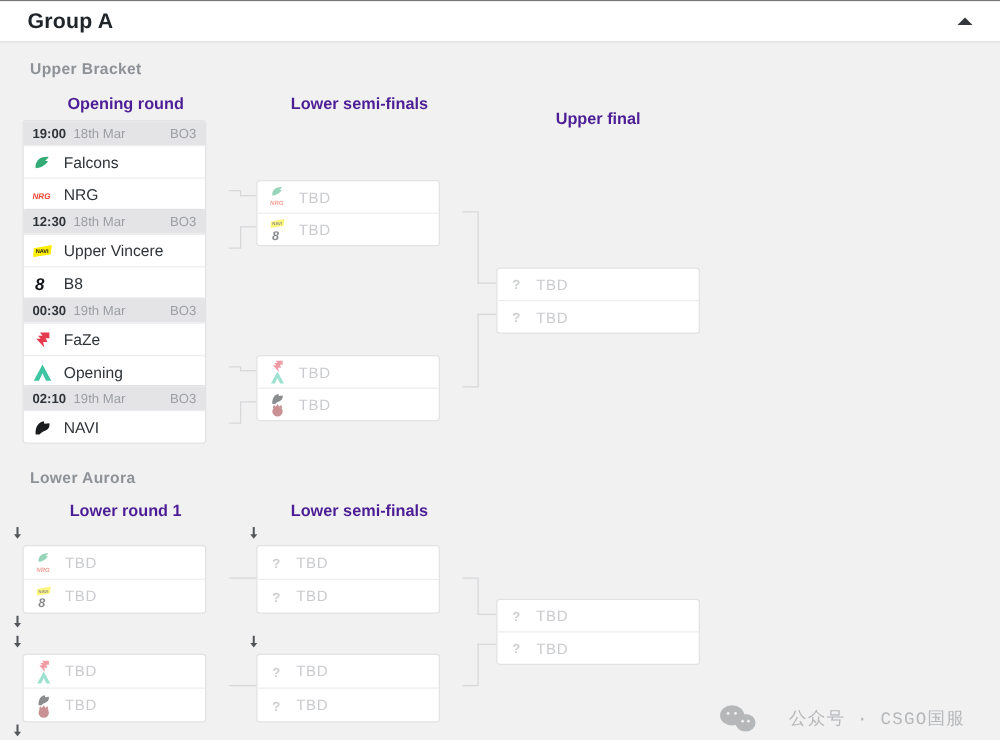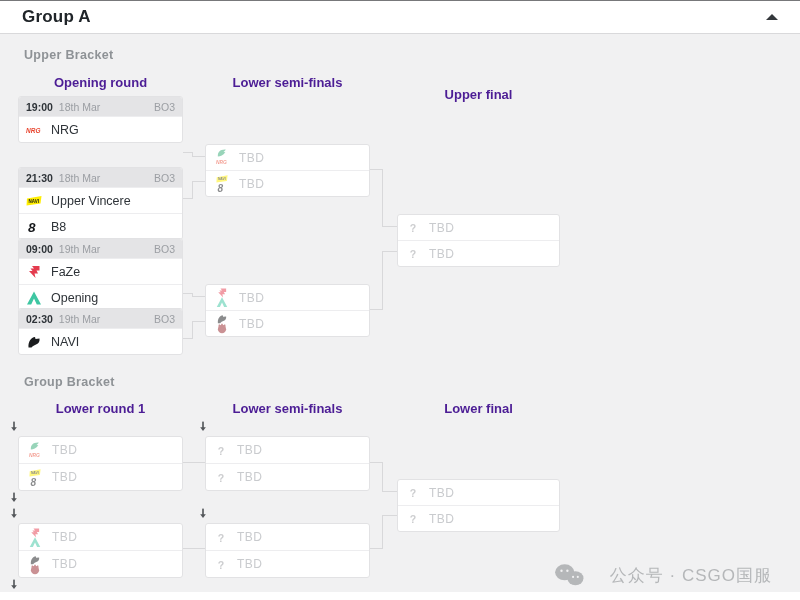"19:00" .match { width: 165px -> 147px }
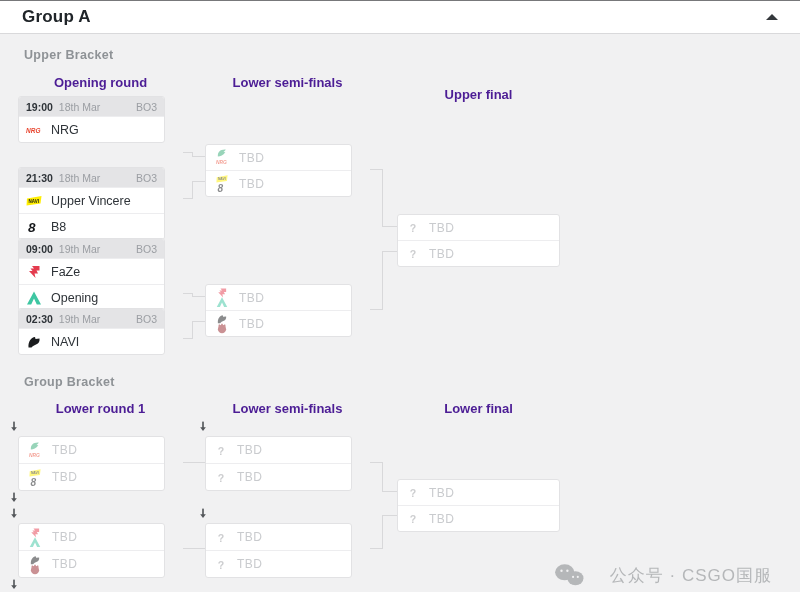"Falcons" div.trow { html: none -> <div> <svg> <use></use> </svg> <span>Falcons</span> </div> }
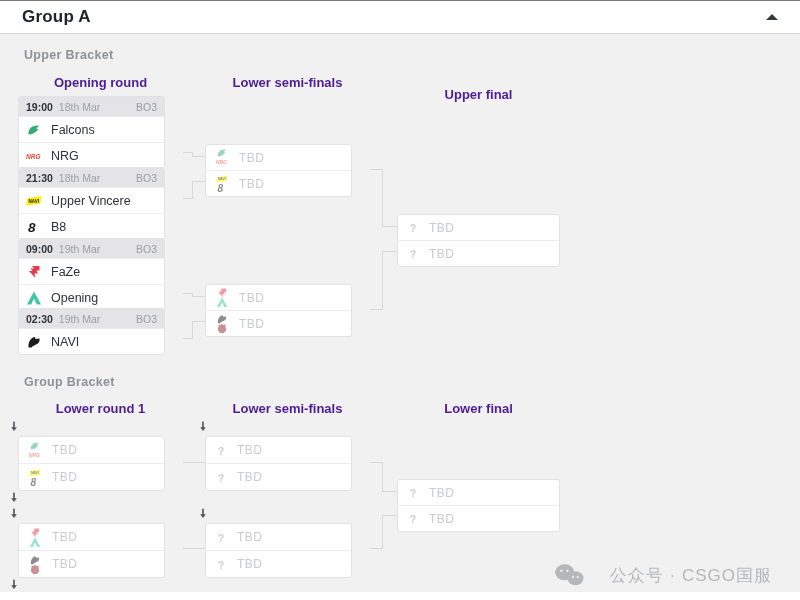"21:30" span.mtime { text: 21:30 -> 12:30 }
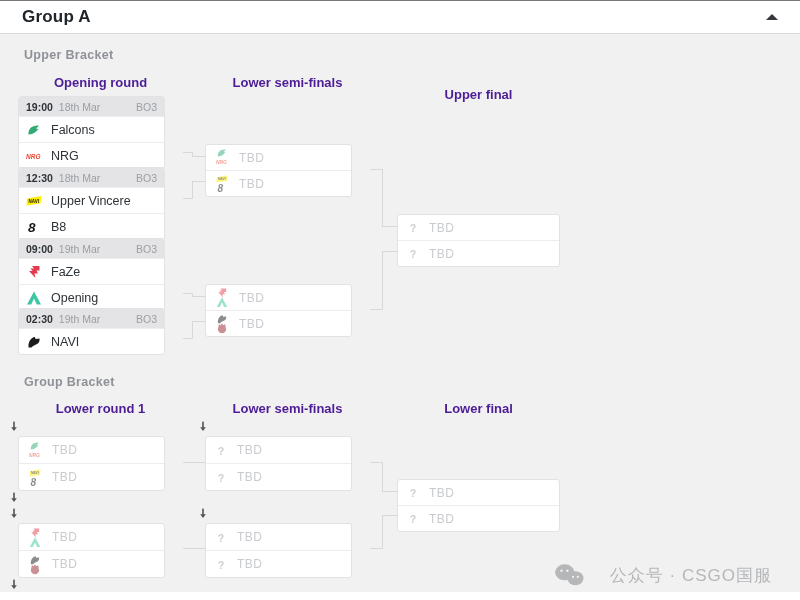"09:00" span.mtime { text: 09:00 -> 00:30 }
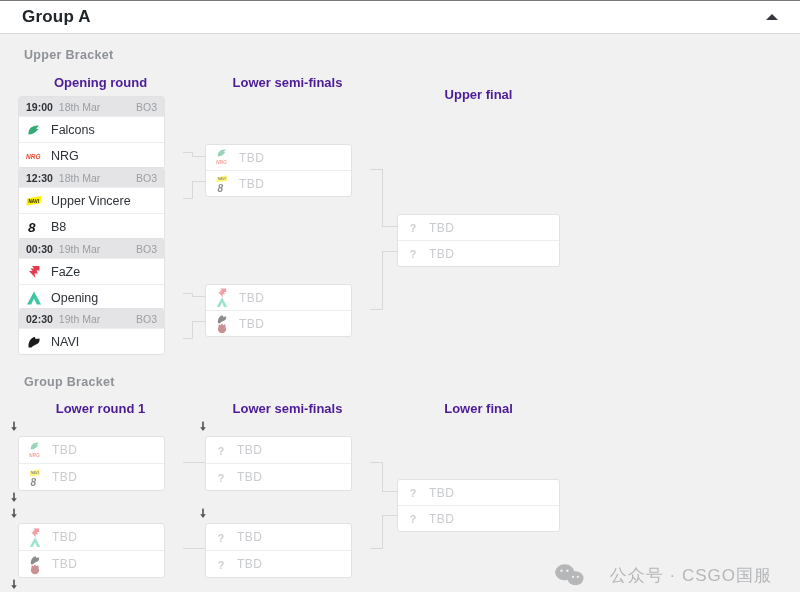"02:30" span.mtime { text: 02:30 -> 02:10 }
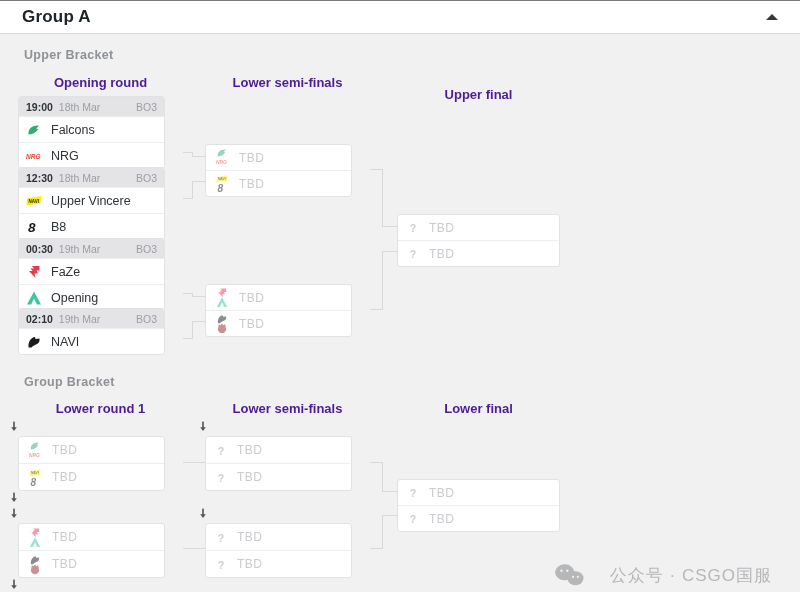"Group Bracket" div.seclabel { text: Group Bracket -> Lower Aurora }
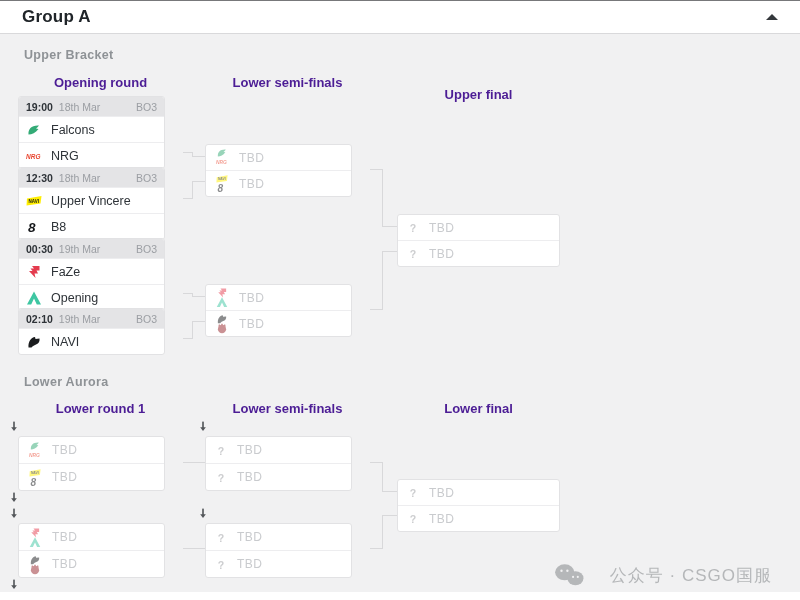"Lower final" div.colhead { html: <div>Lower final</div> -> none }
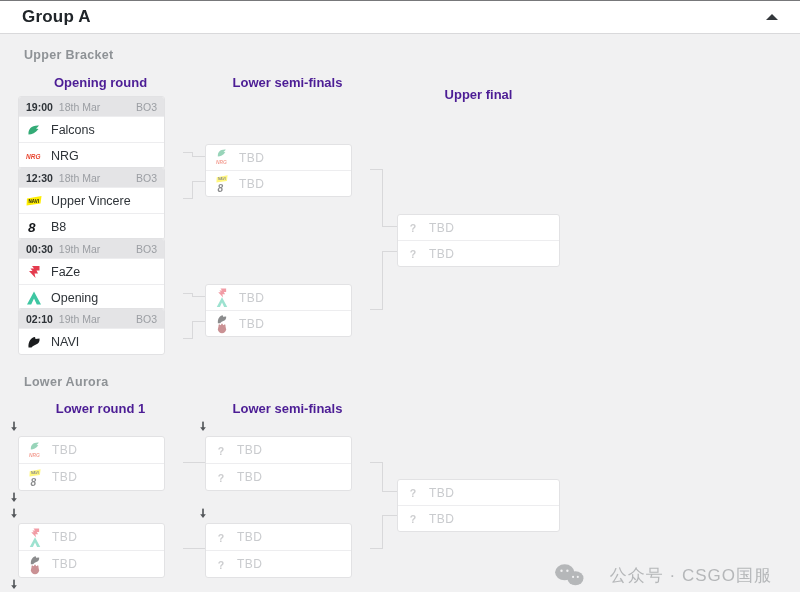"公众号 · CSGO国服" .wm { font-family: none -> Liberation Mono, monospace; font-size: 17px -> 14px }
